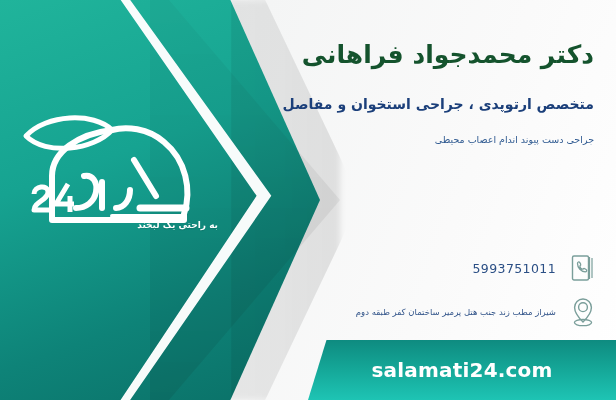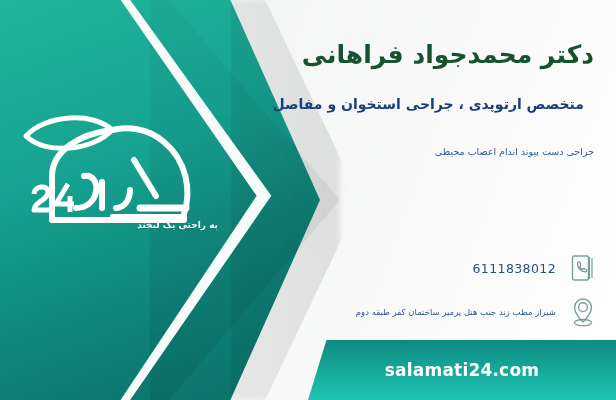"متخصص ارتوپدی ، جراحی استخوان" .specialty { right: 32px -> 22px }
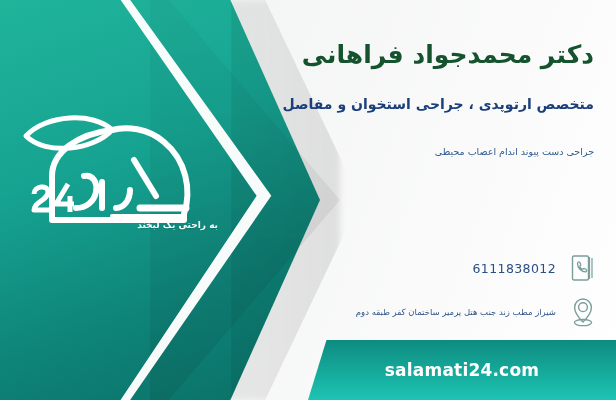"جراحی دست پیوند اندام اعصاب" .subspecialty { margin-top: 12px -> none }
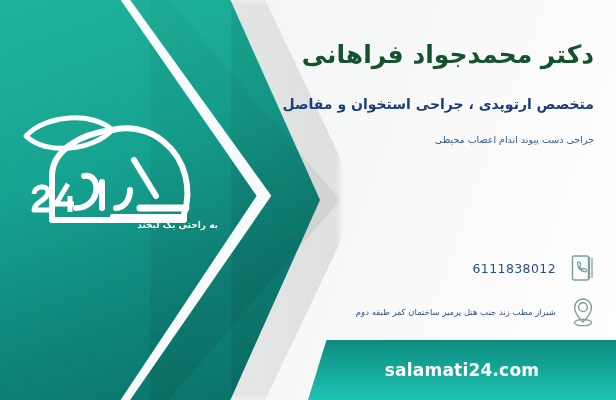"6111838012" span.contact-text { text: 6111838012 -> 5993751011 }
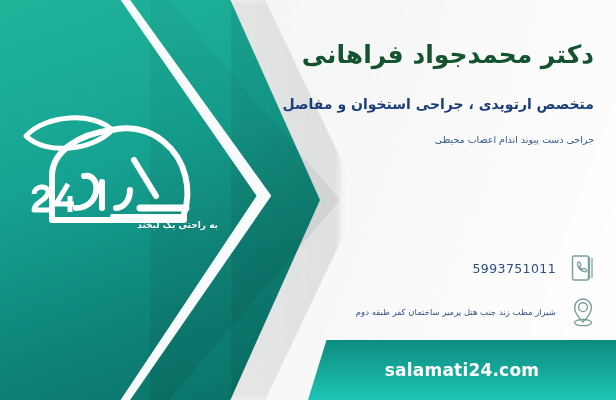"salamati24.com" .bottom-bar-label { font-size: 17px -> 20px }
